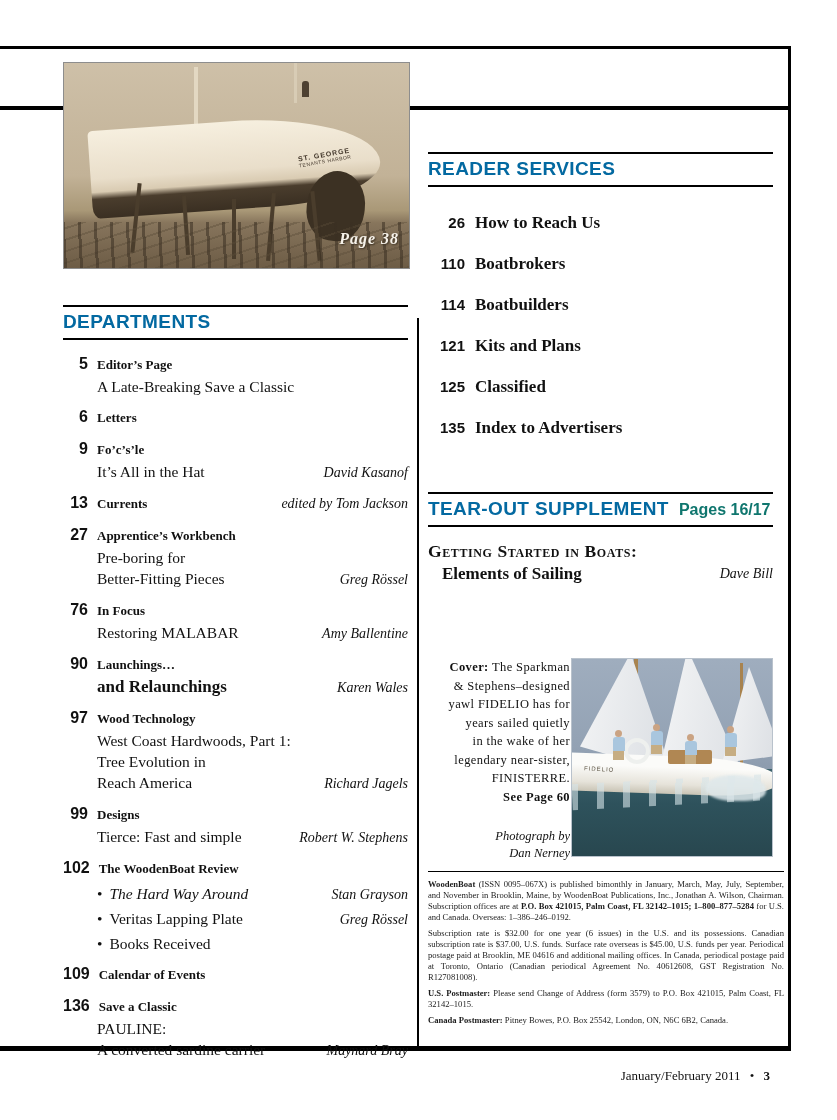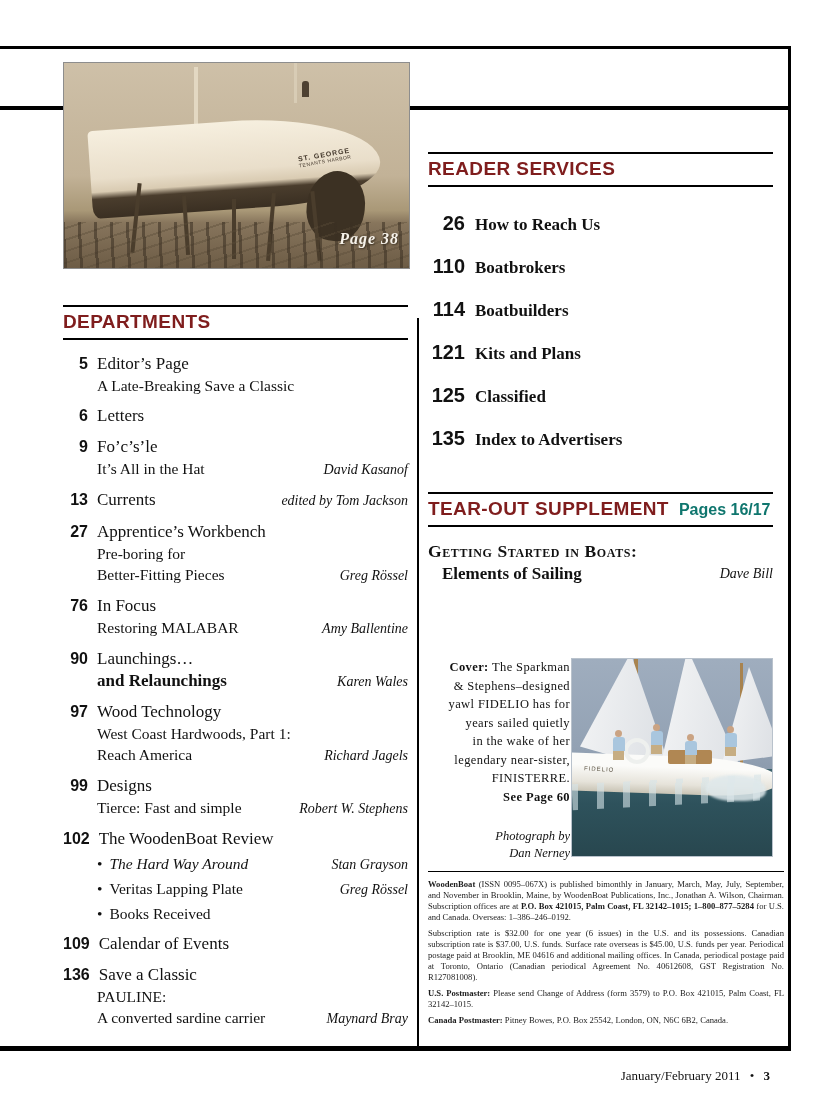"READER SERVICES" .section-heading { color: #7f1d1d -> #0369a1 }
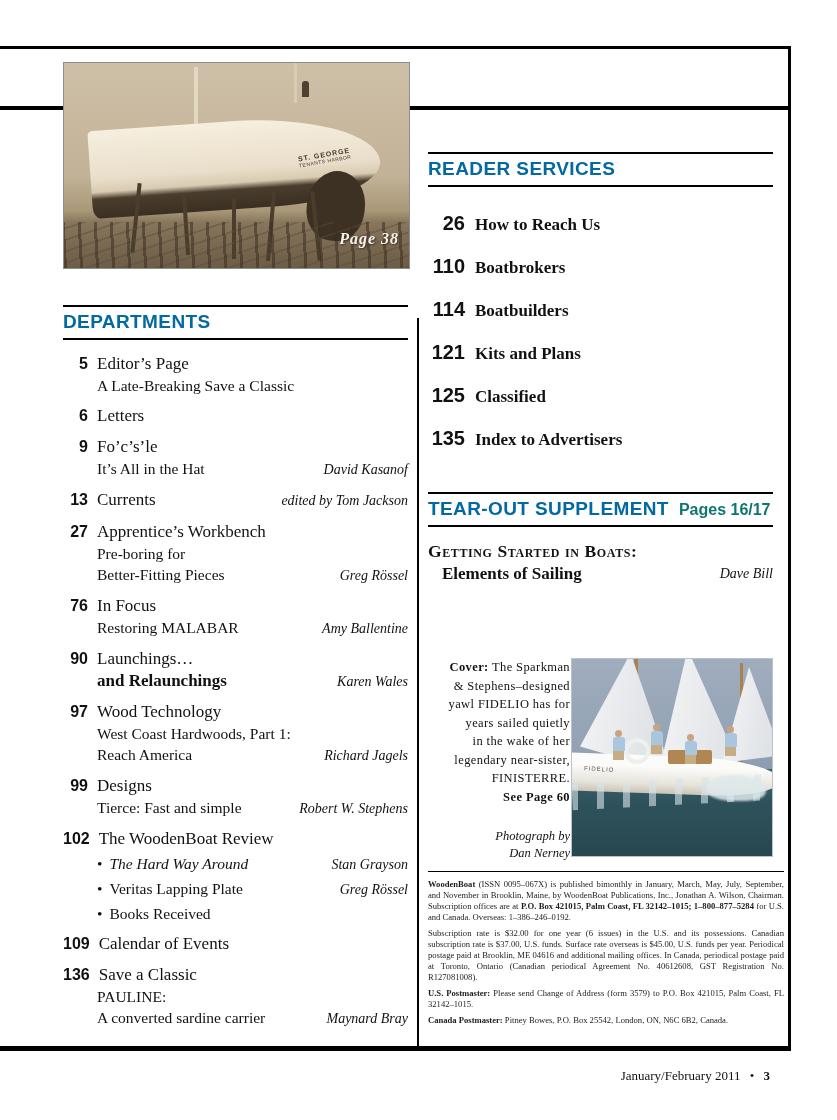"26" .rs-num { font-size: 20px -> 15px }
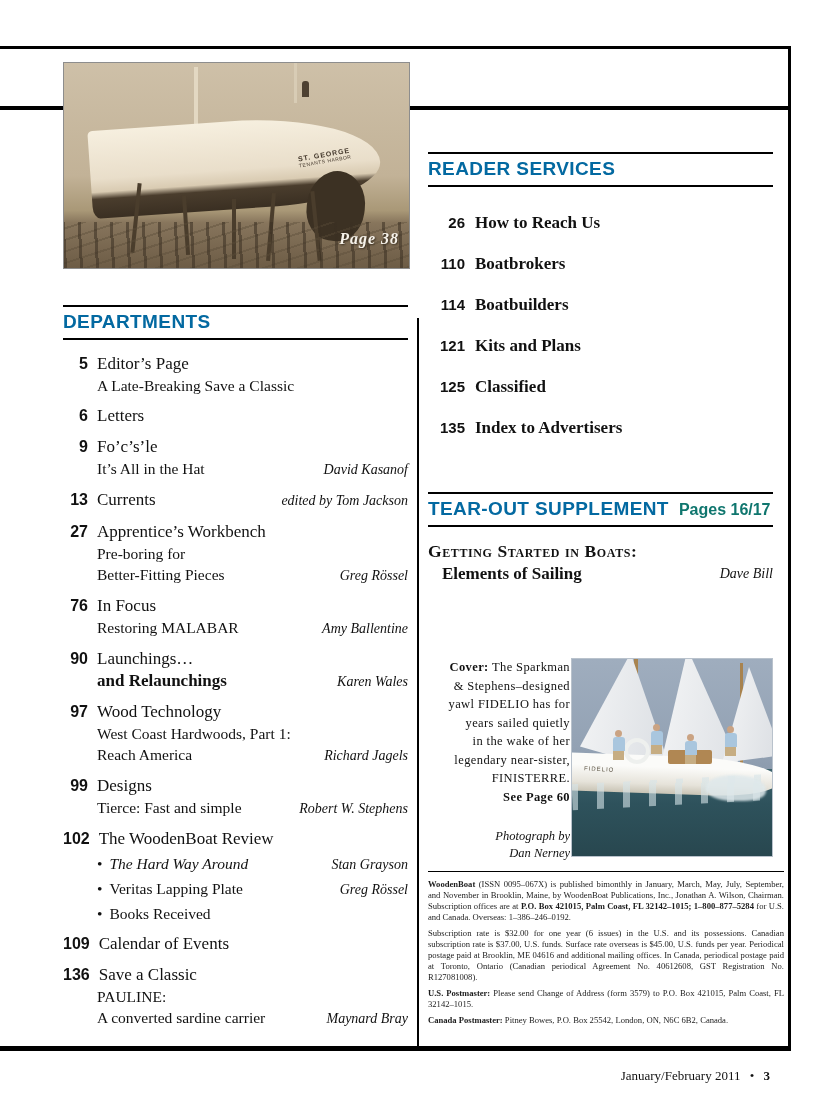"Editor’s Page" .title { font-size: 17px -> 13px; font-weight: normal -> bold }
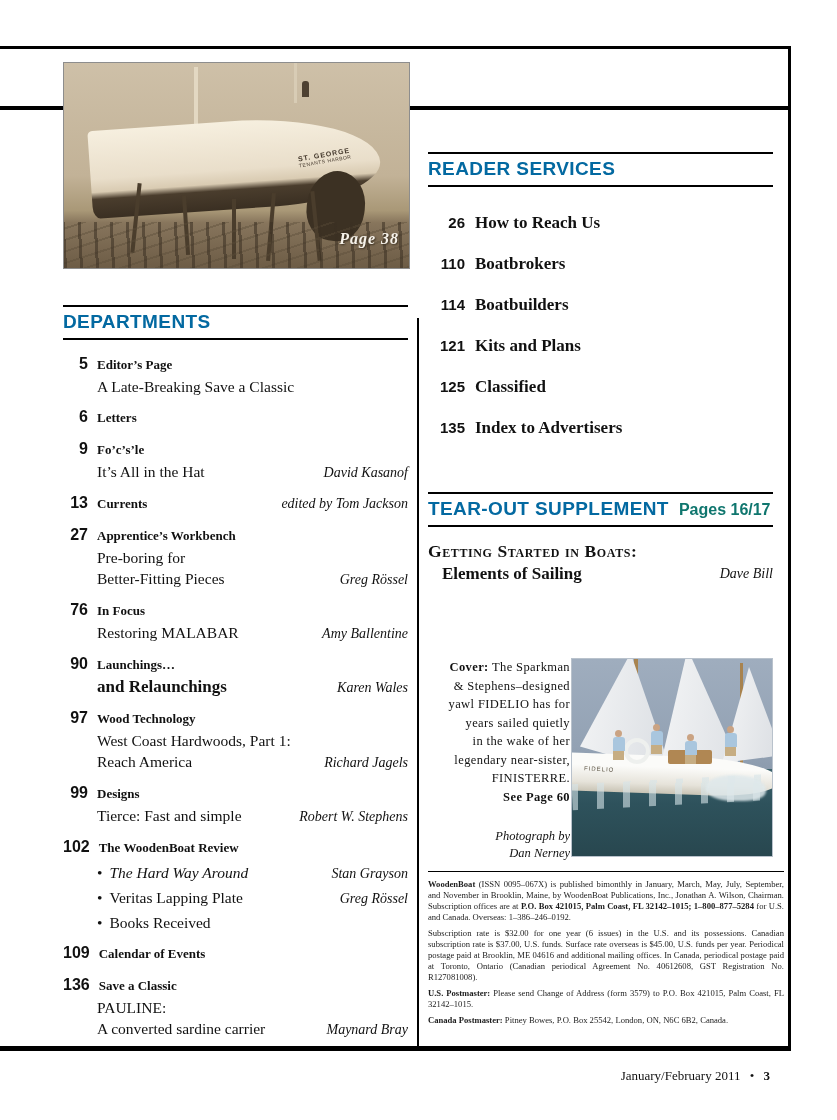"Tree Evolution in" div.sub { html: none -> <div> <span>Tree Evolution in</span> </div> }
